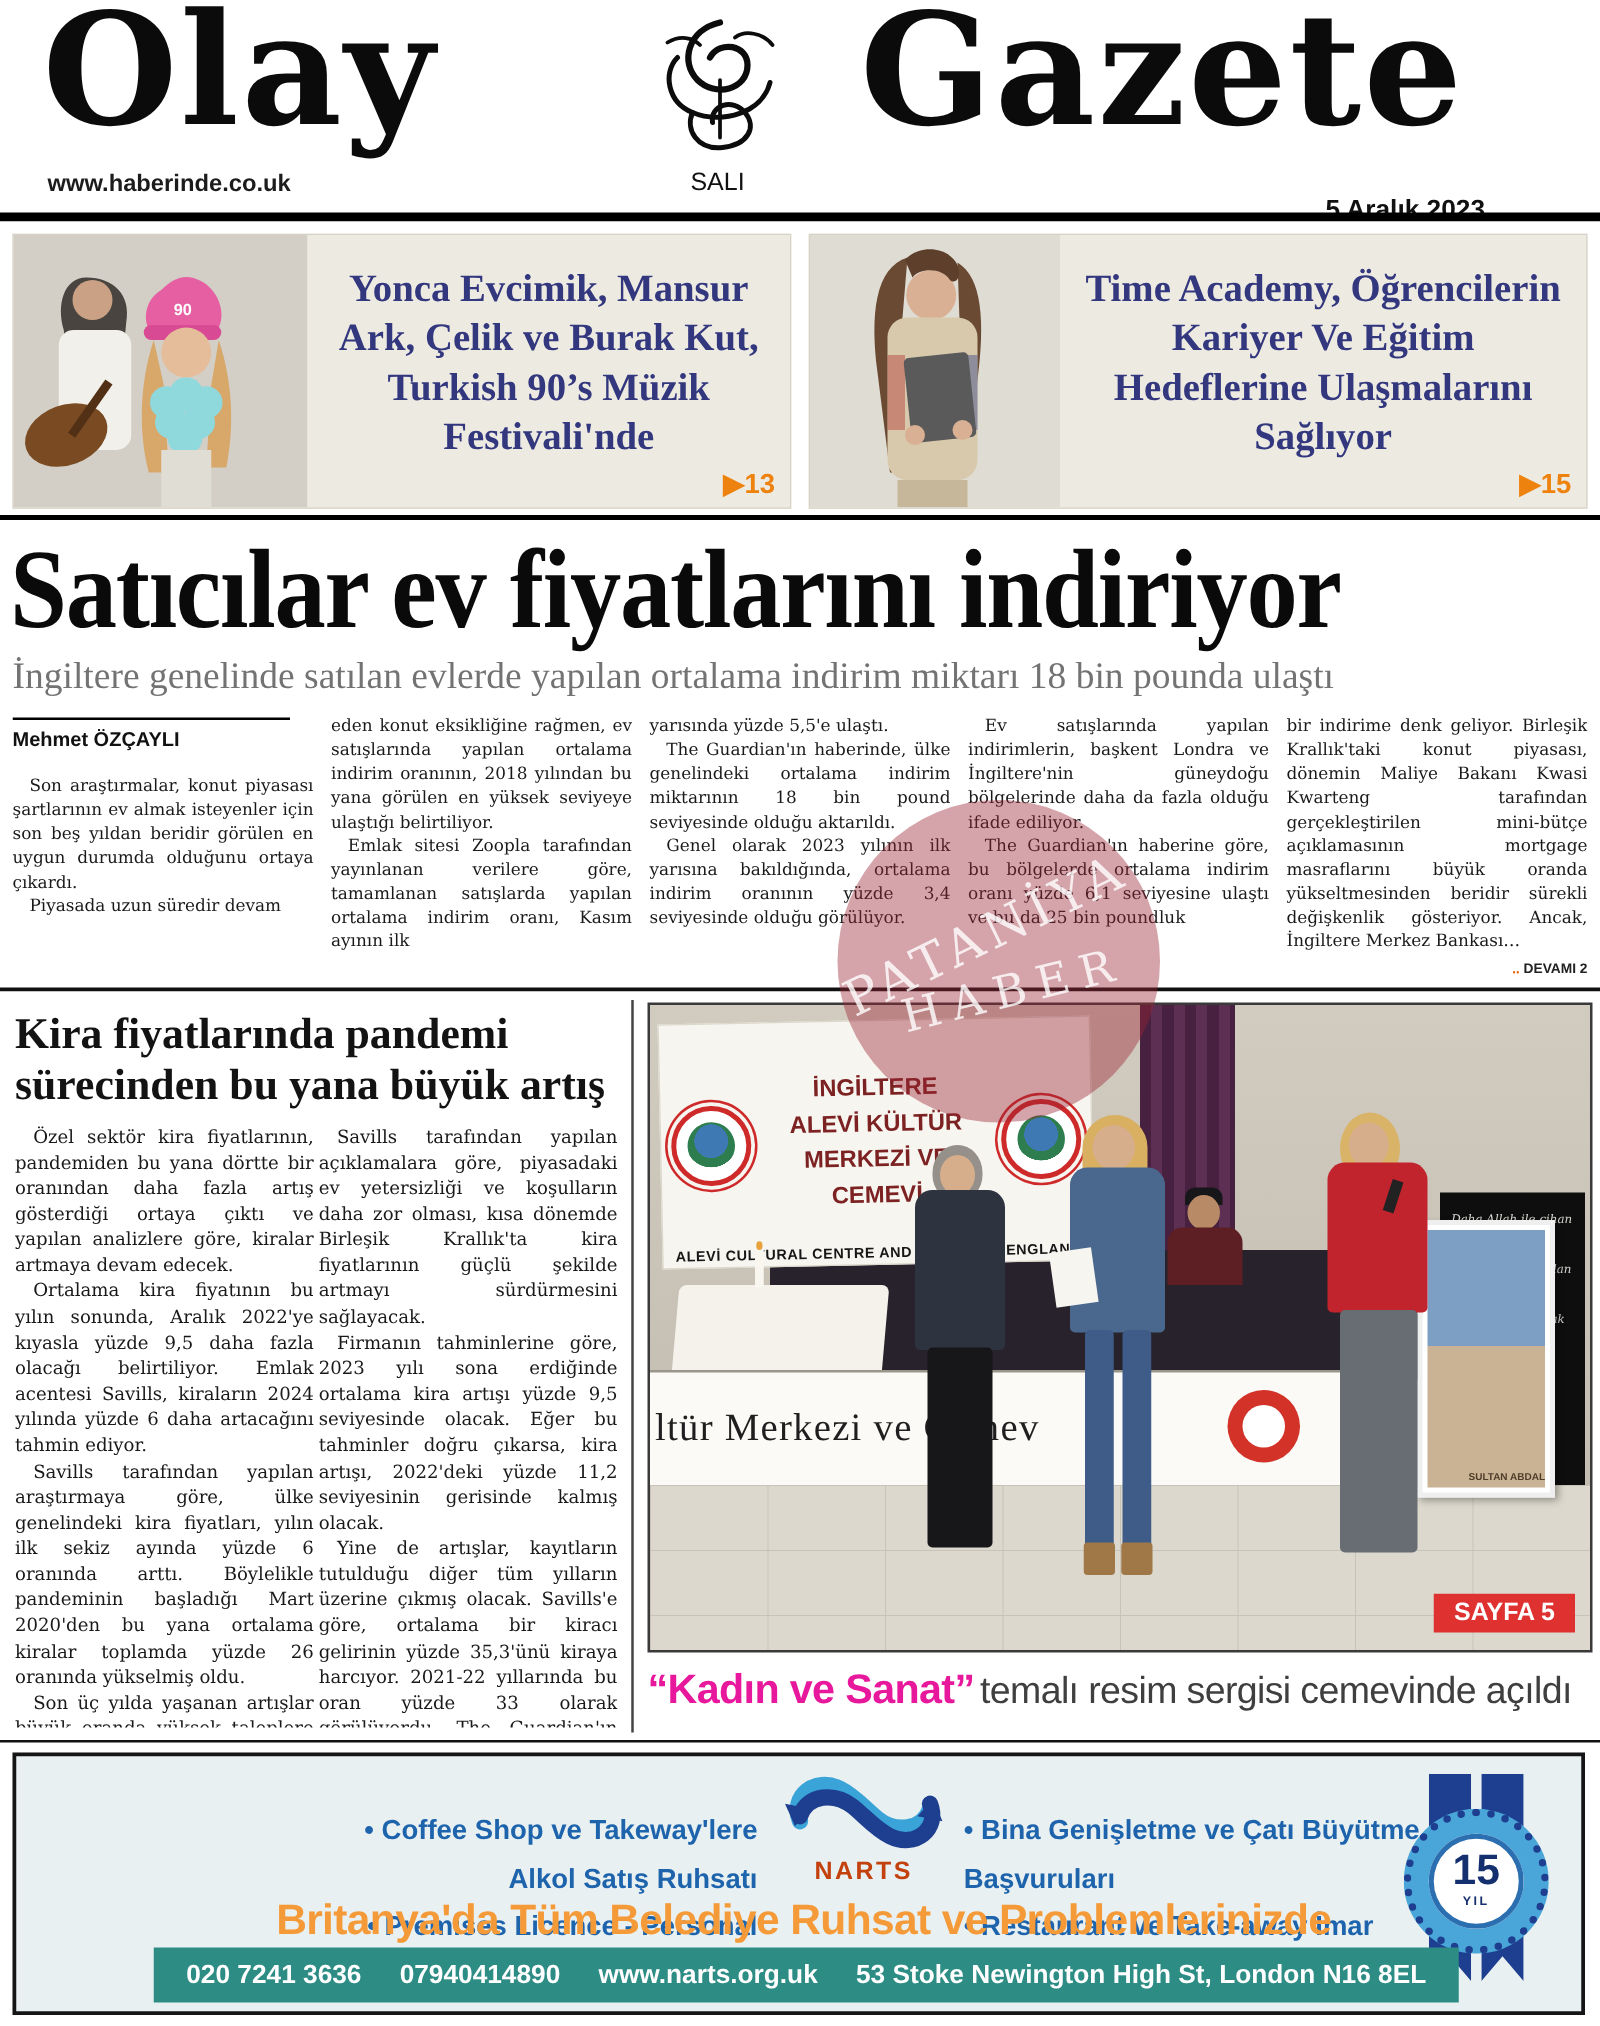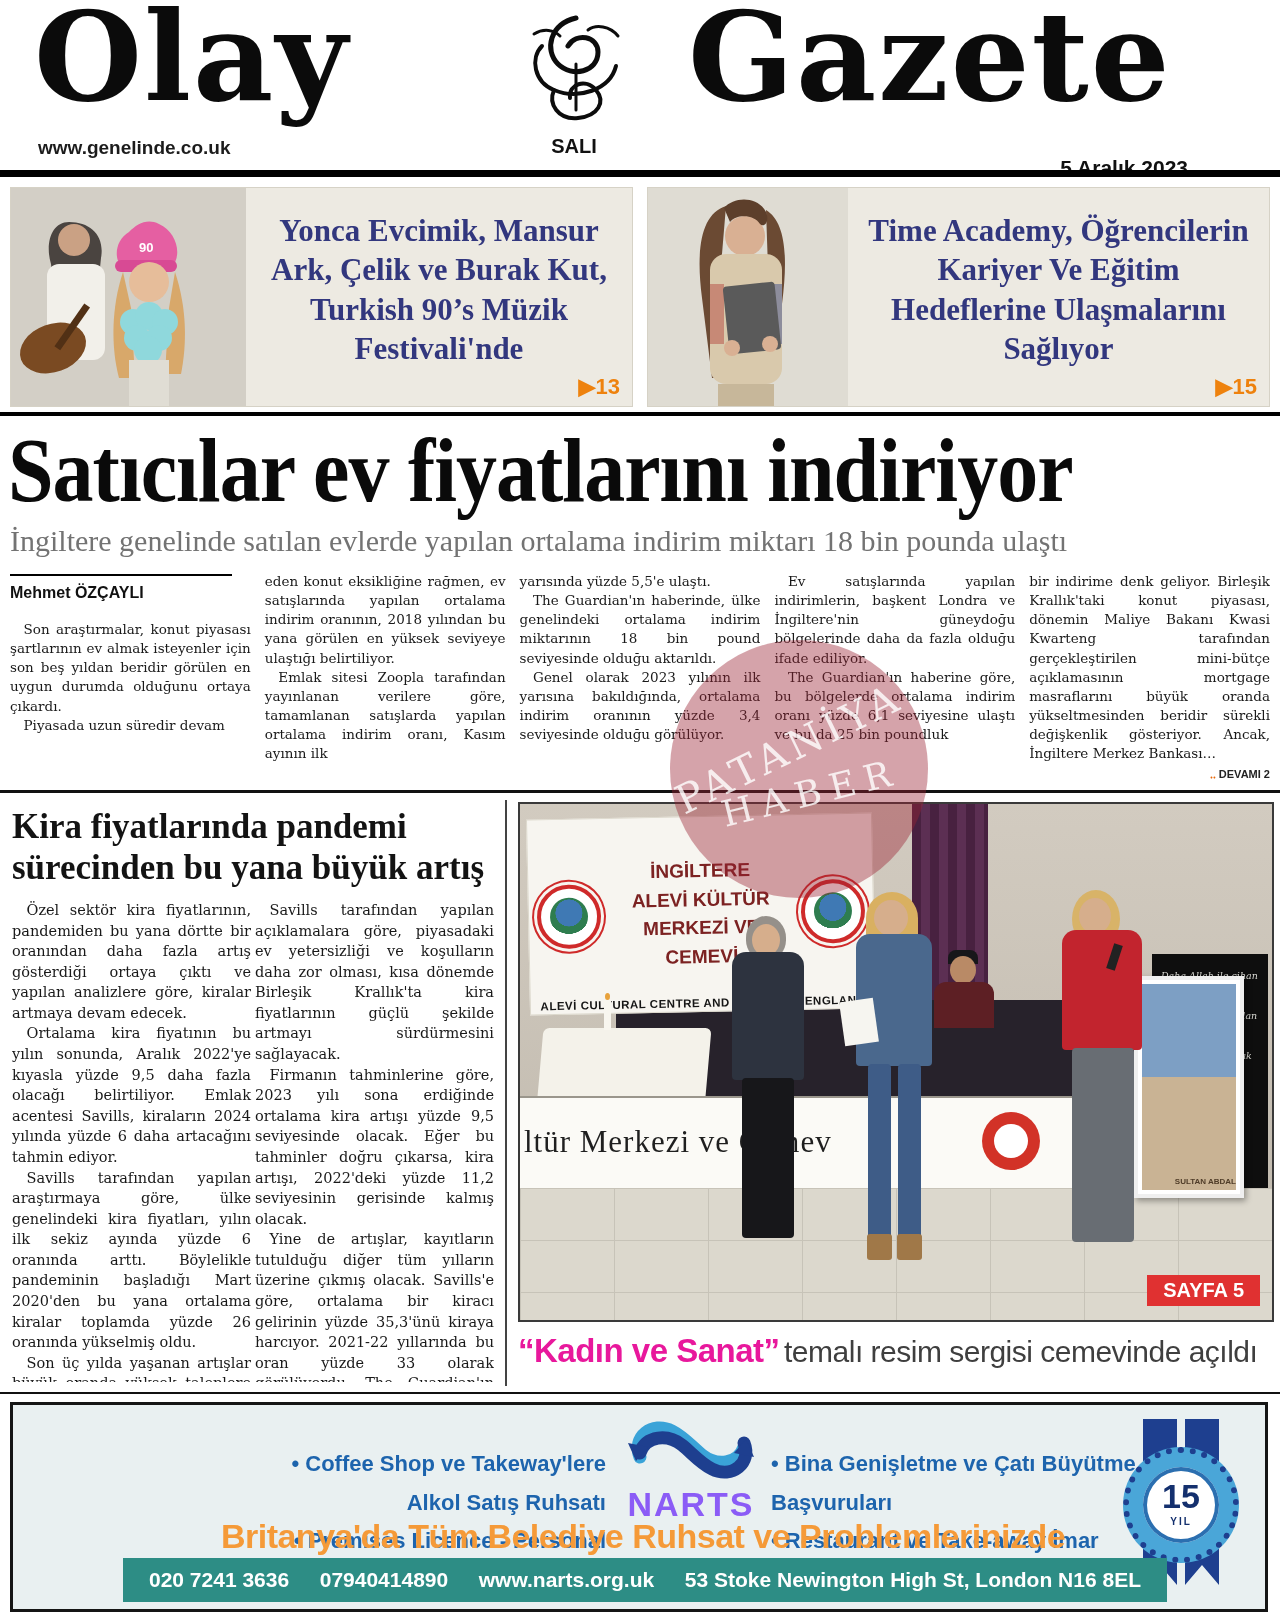"www.genelinde.co.uk" div.mast-site { text: www.genelinde.co.uk -> www.haberinde.co.uk }
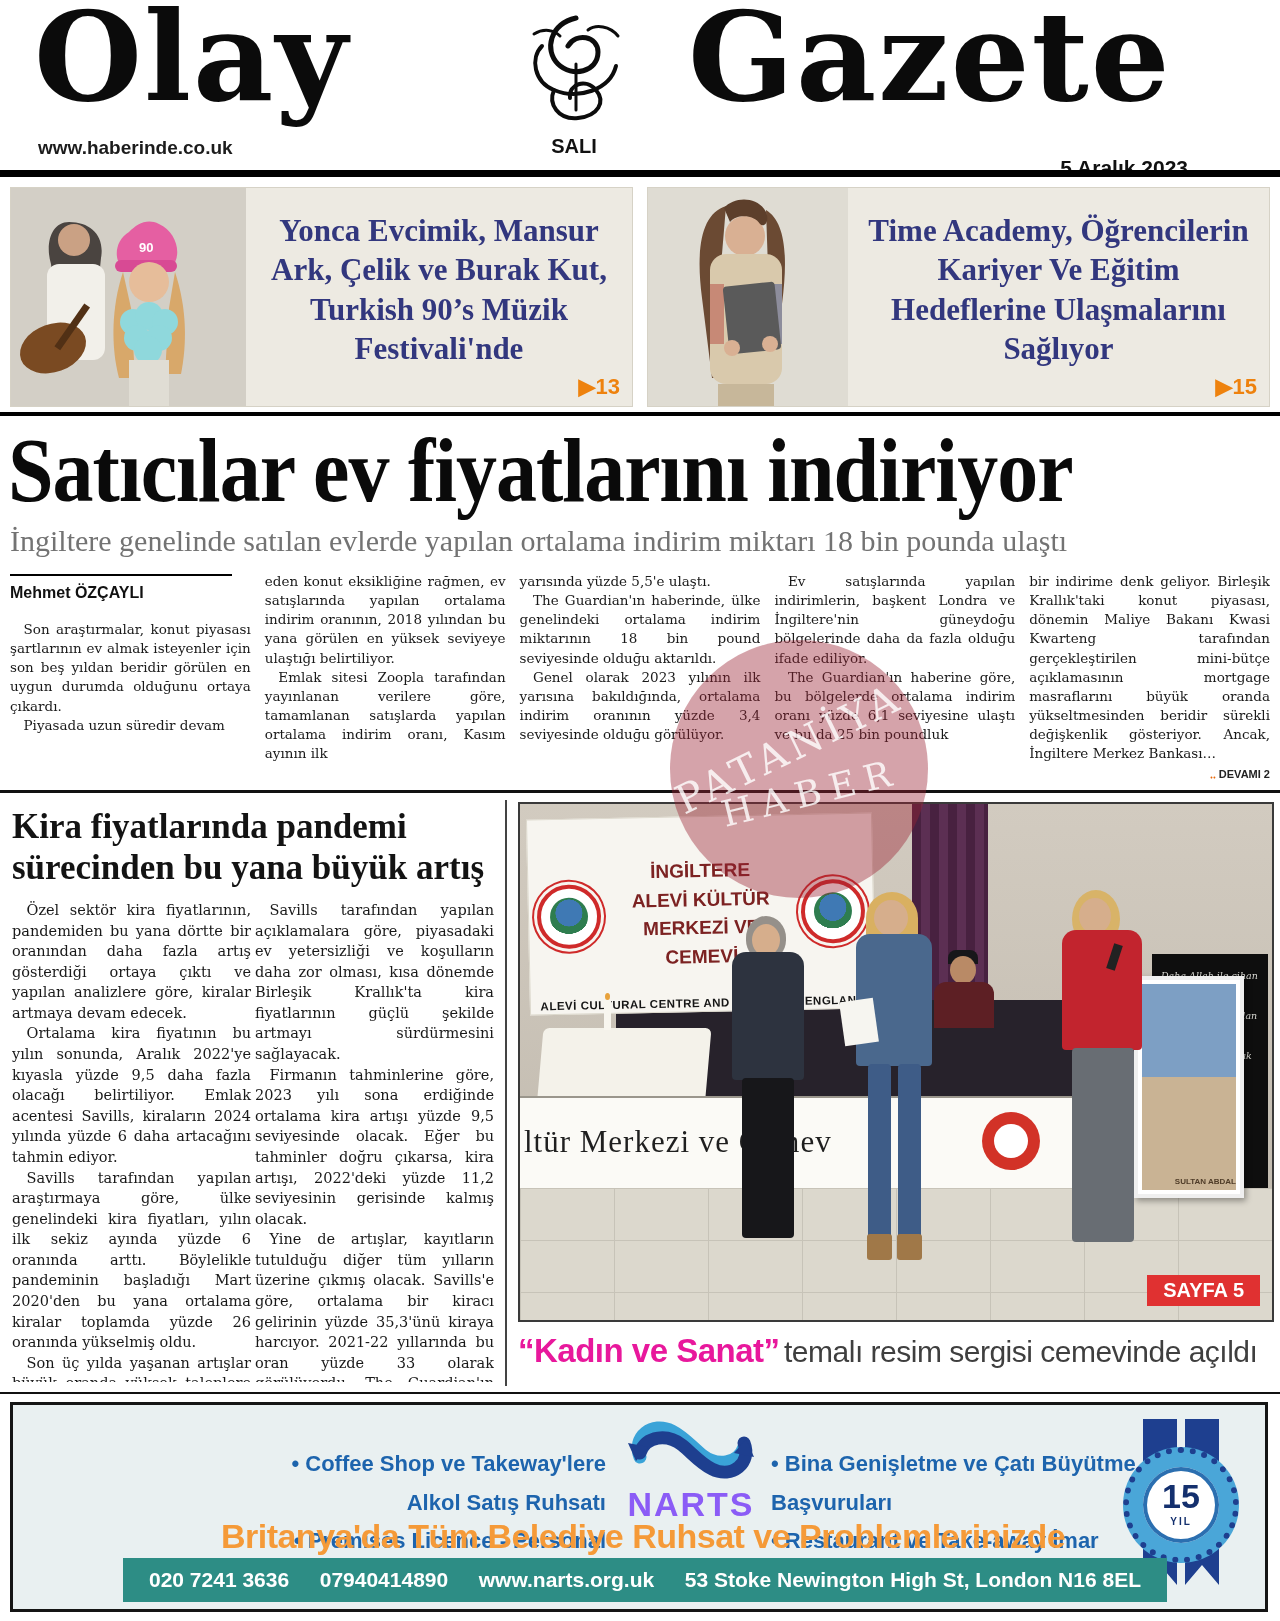"SALI" .mast-day { font-weight: bold -> normal }
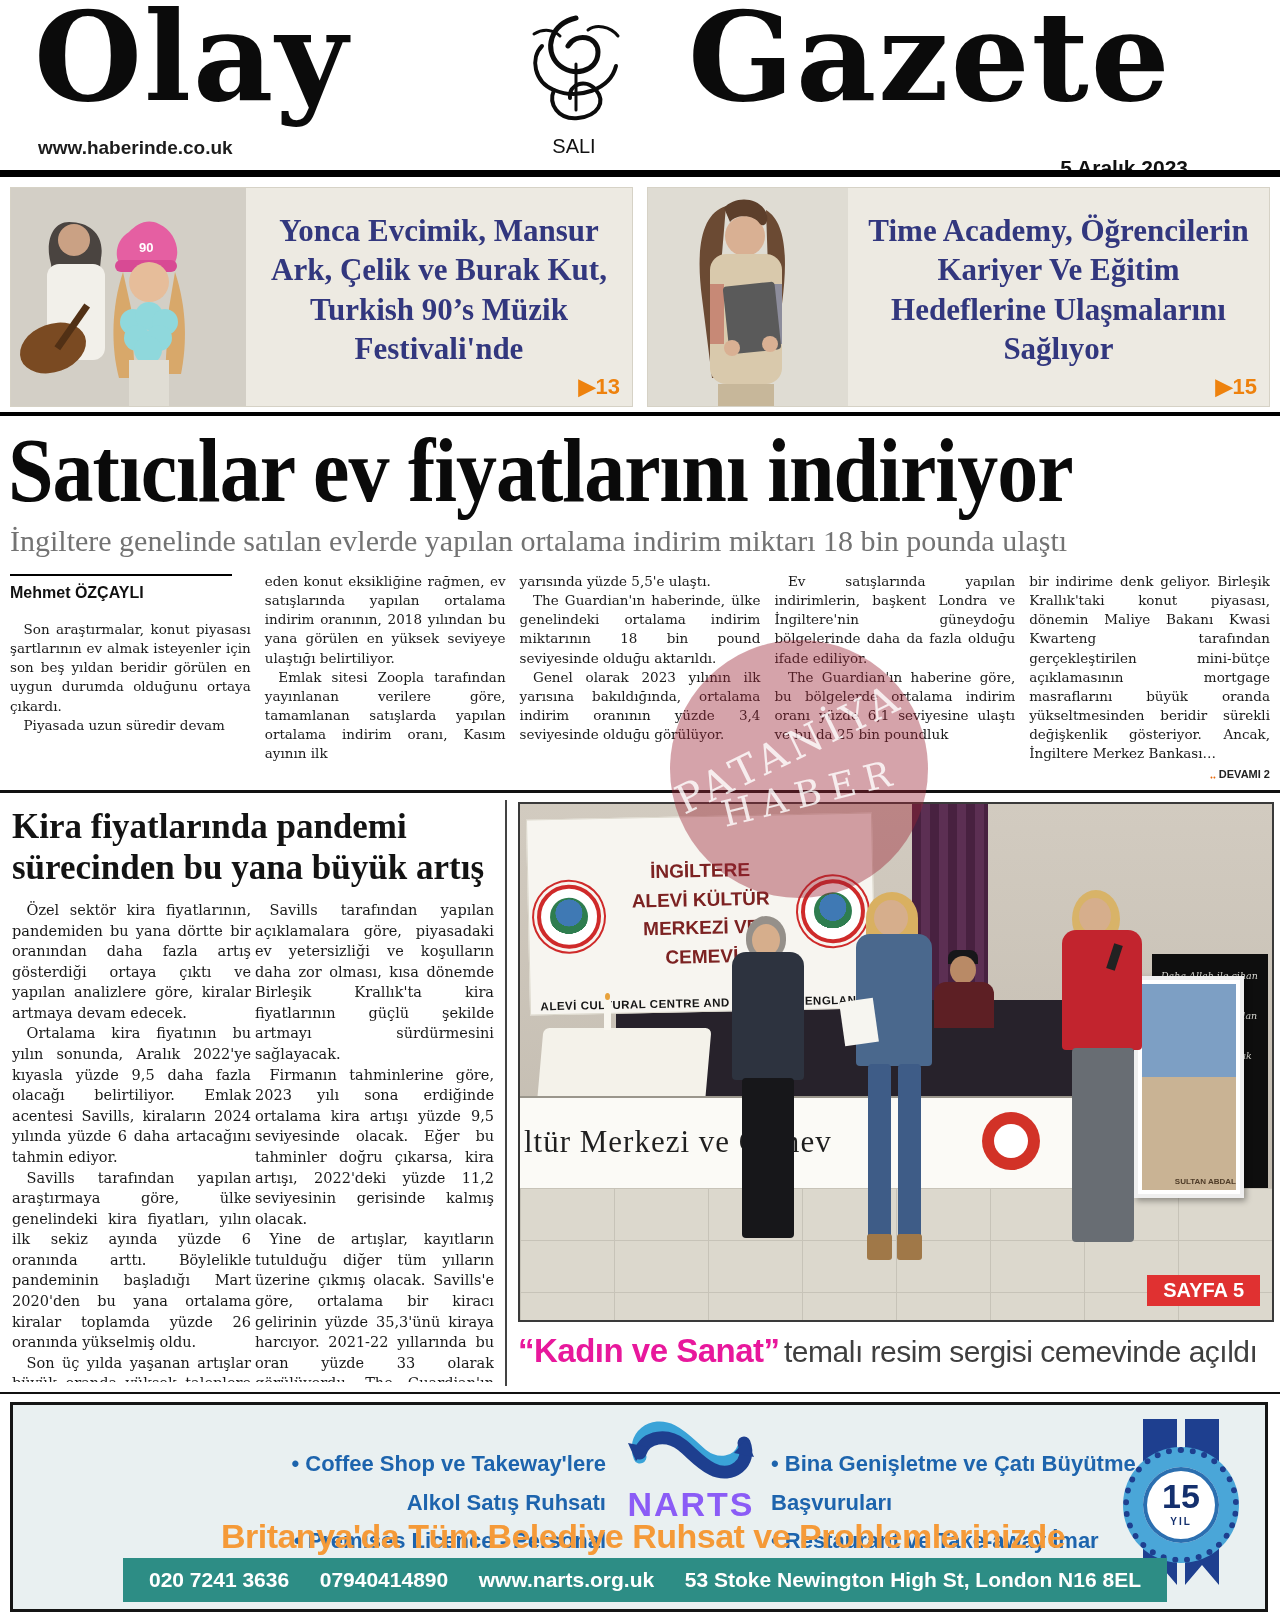"NARTS" .narts-name { color: #8b5cf6 -> #c2410c; font-size: 34px -> 20px }
